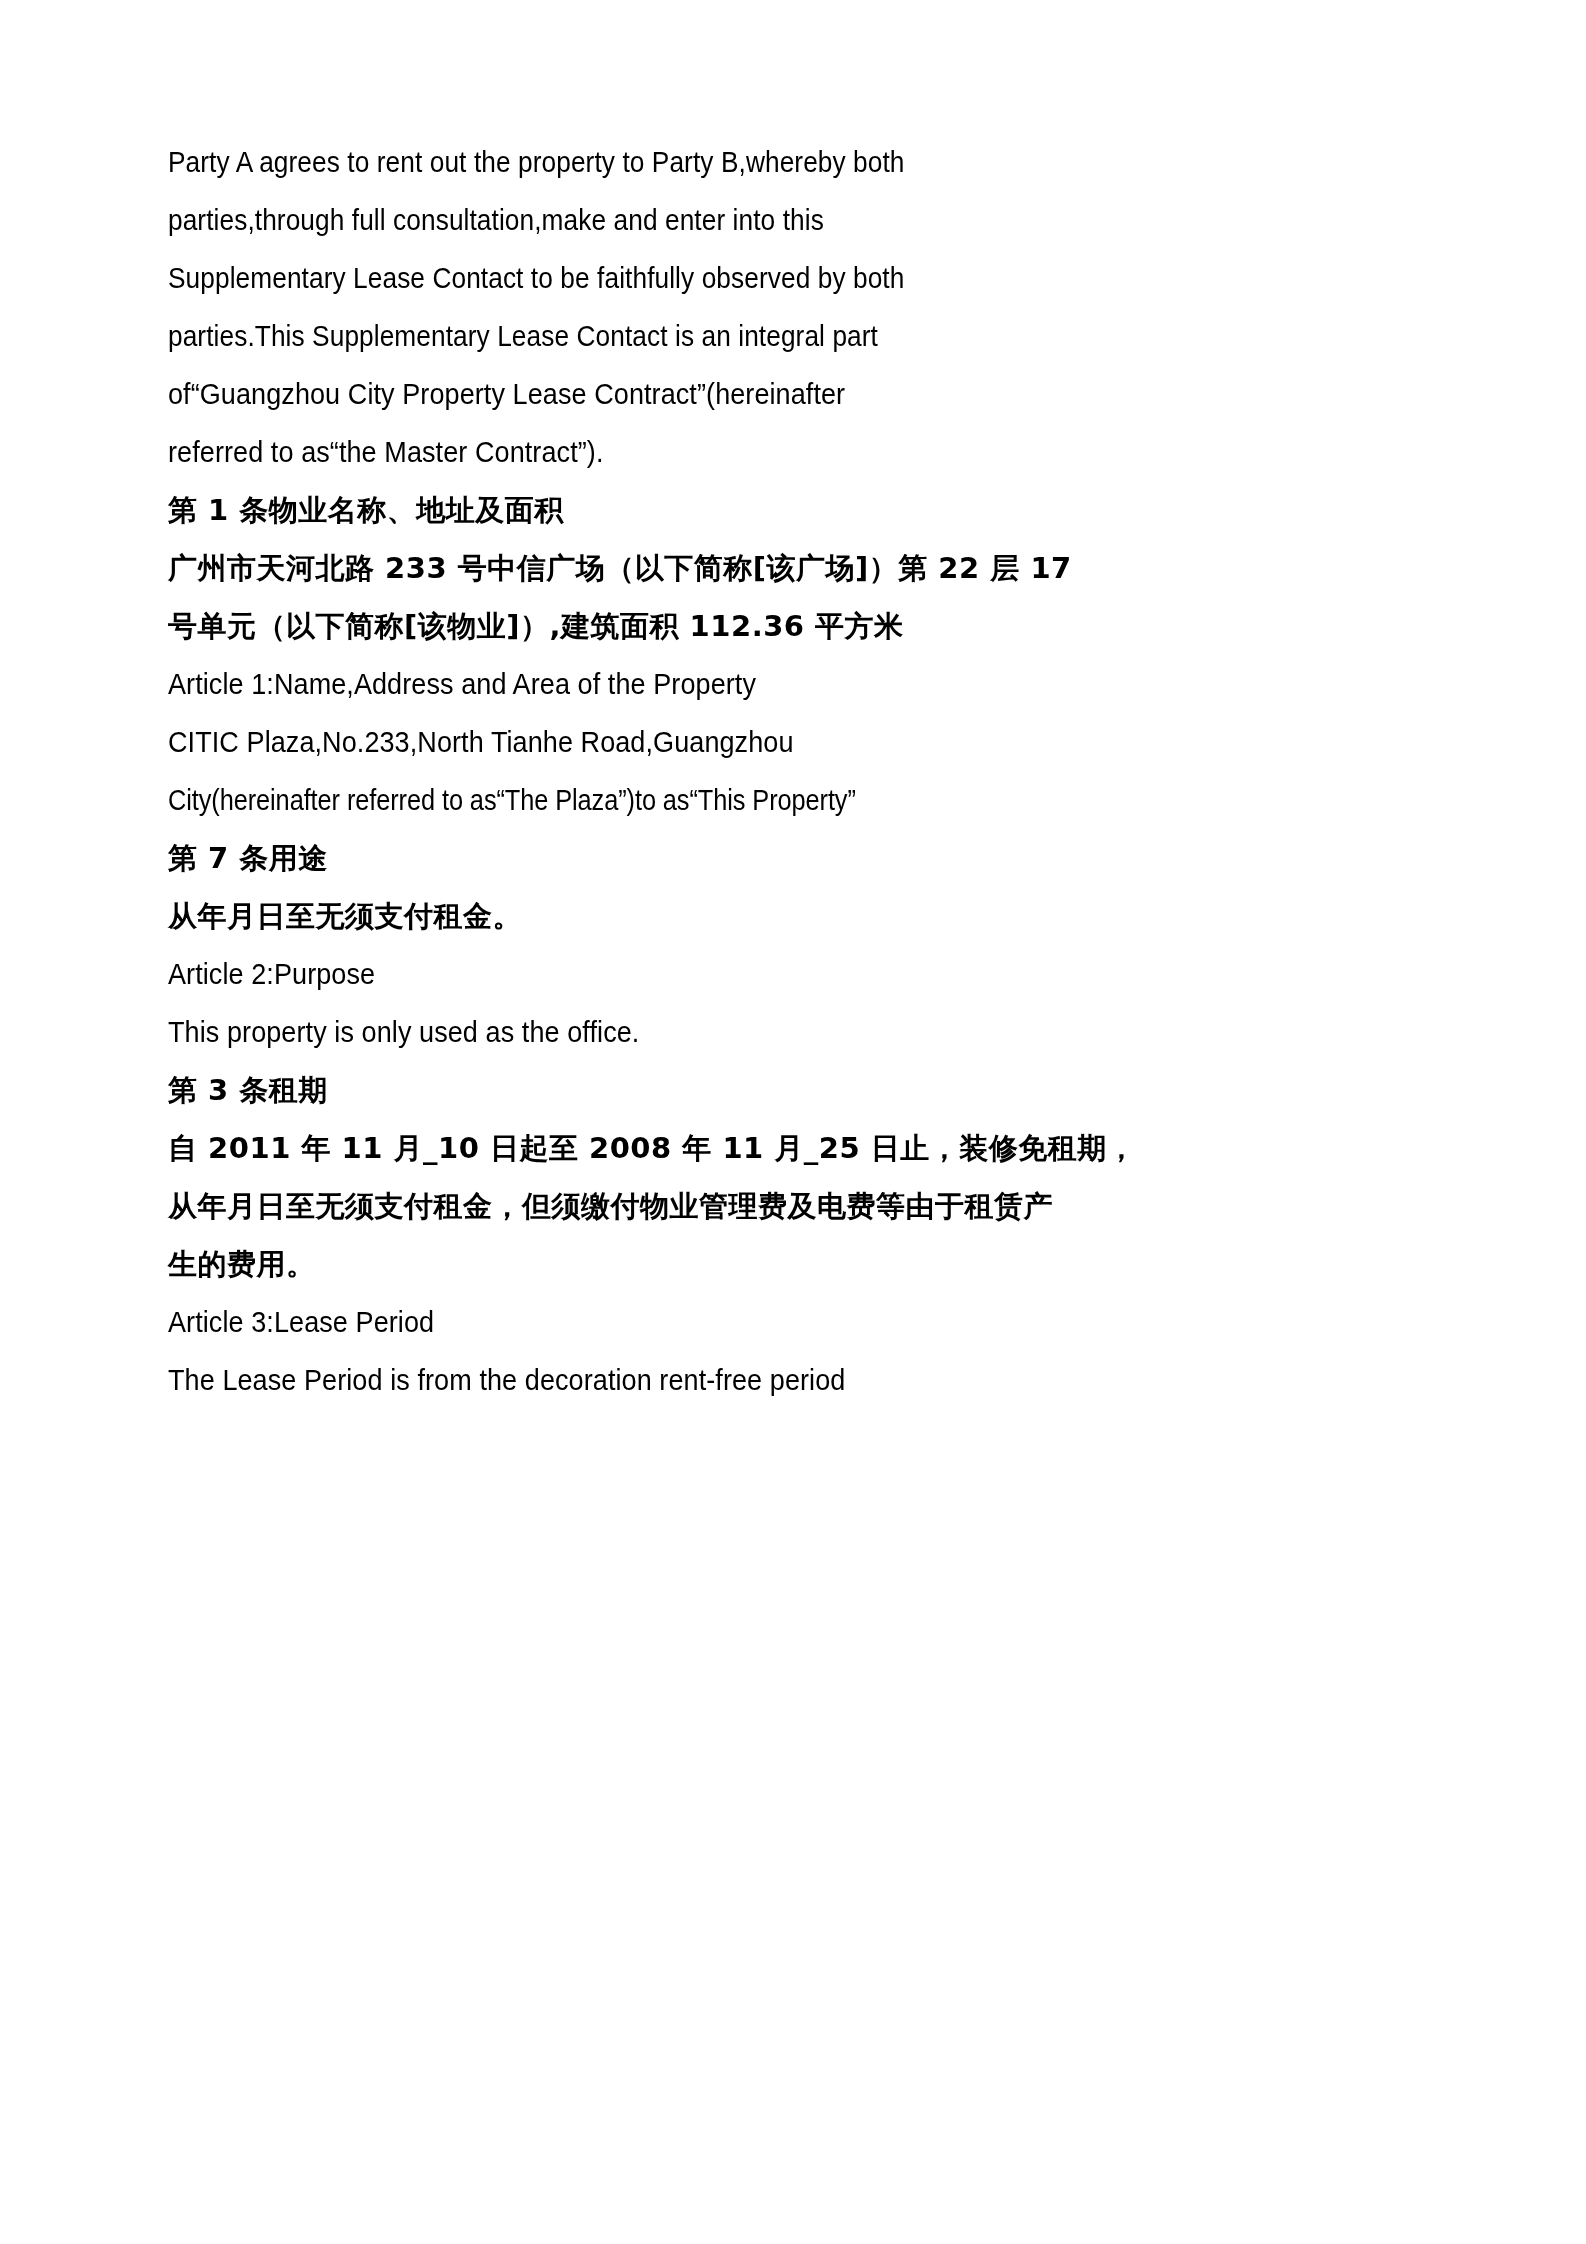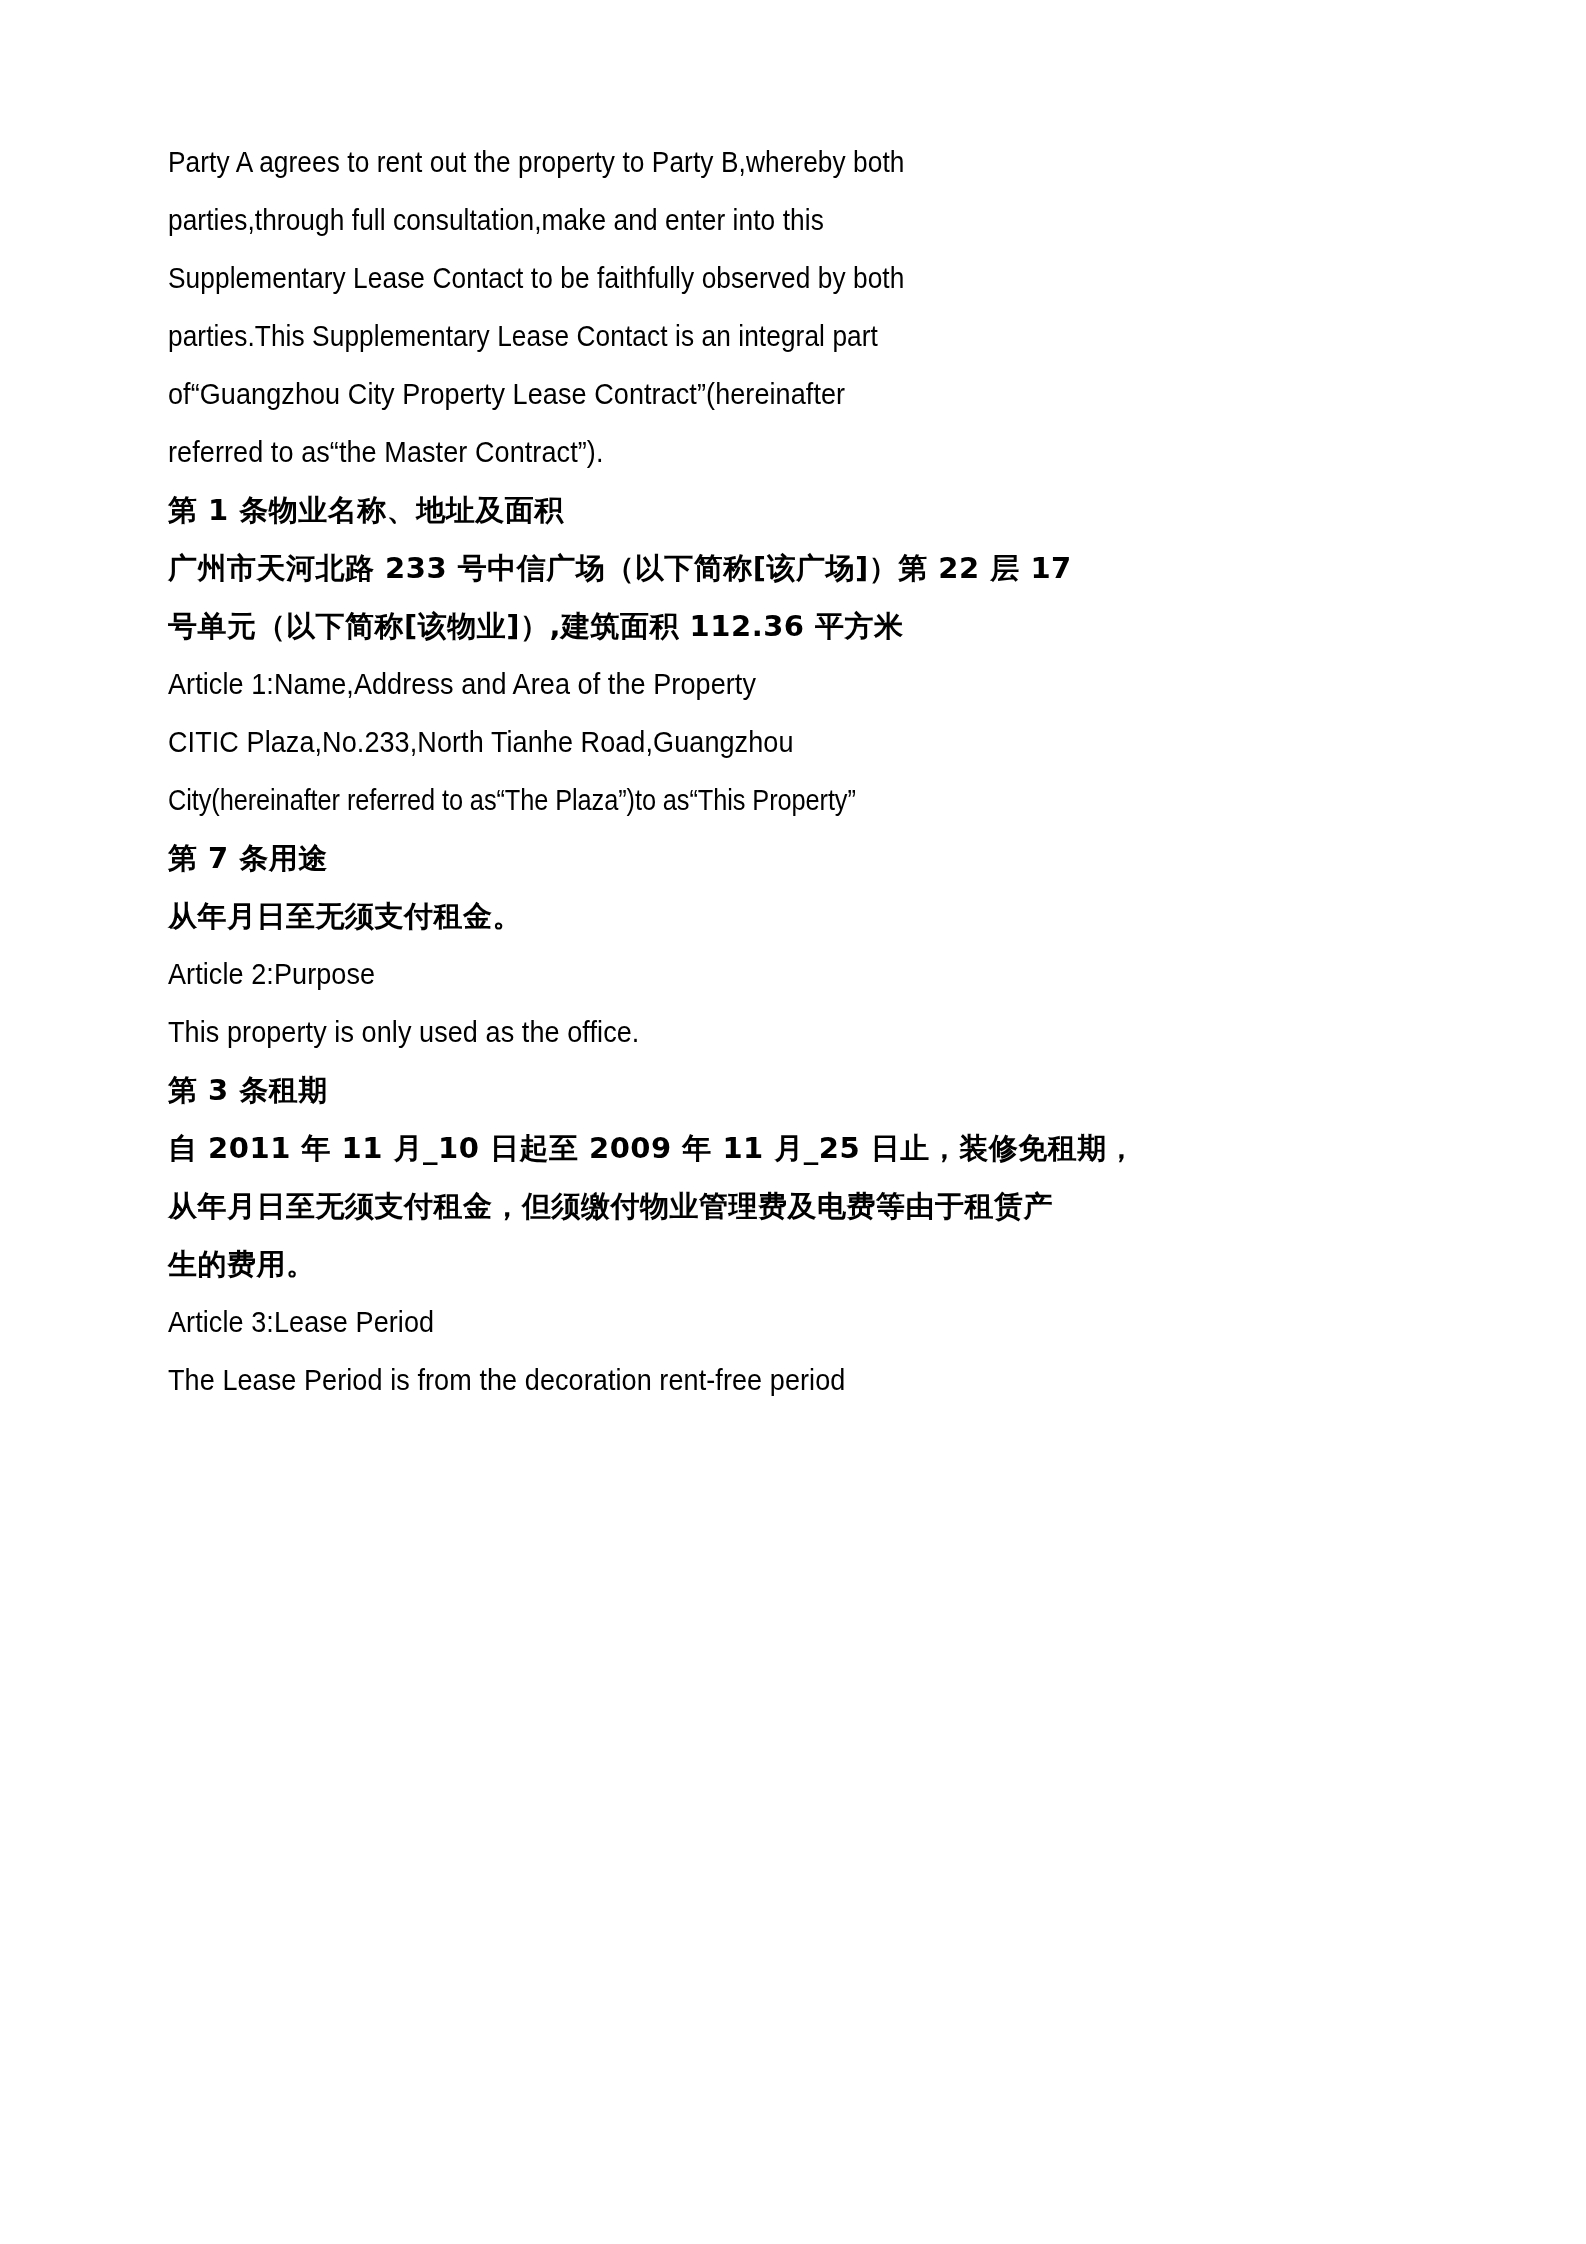"自 2011 年 11 月_10" div.line { text: 2009 -> 2008 }
